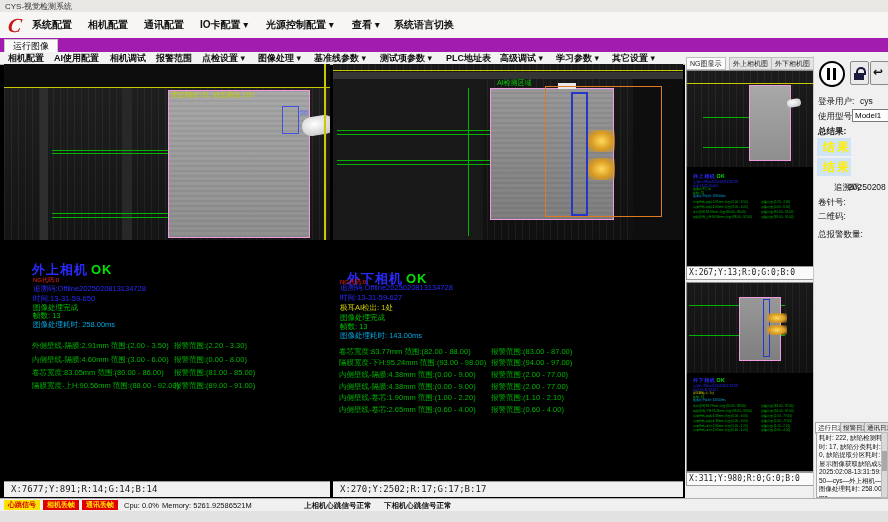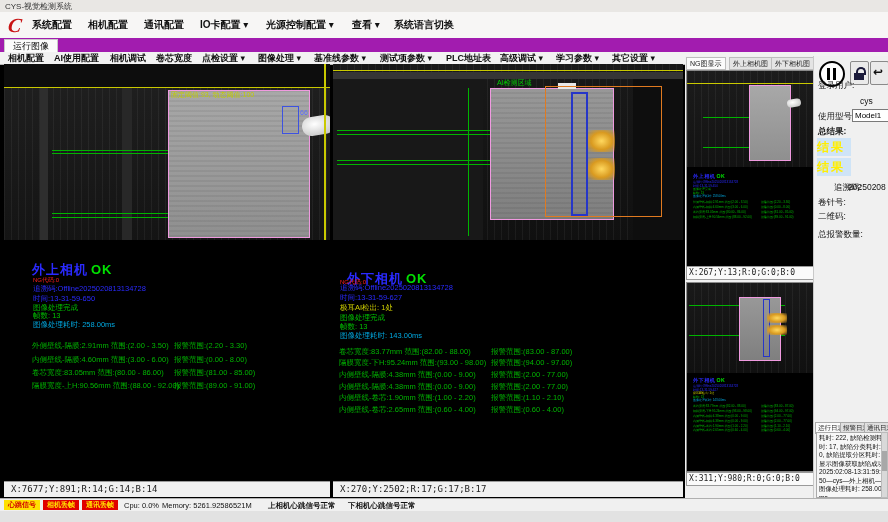"卷芯宽度" div.toolitem { text: 卷芯宽度 -> 报警范围 }
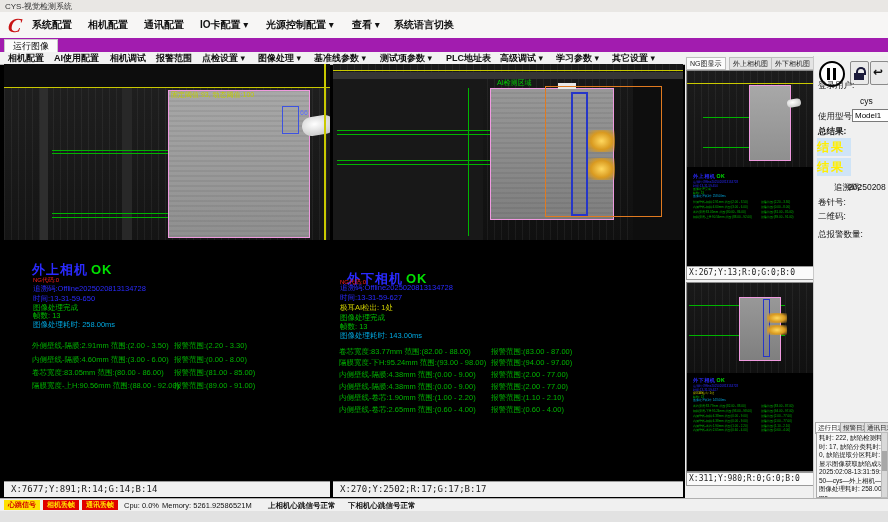"登录用户:" div.sblabel { top: 24px -> 40px }
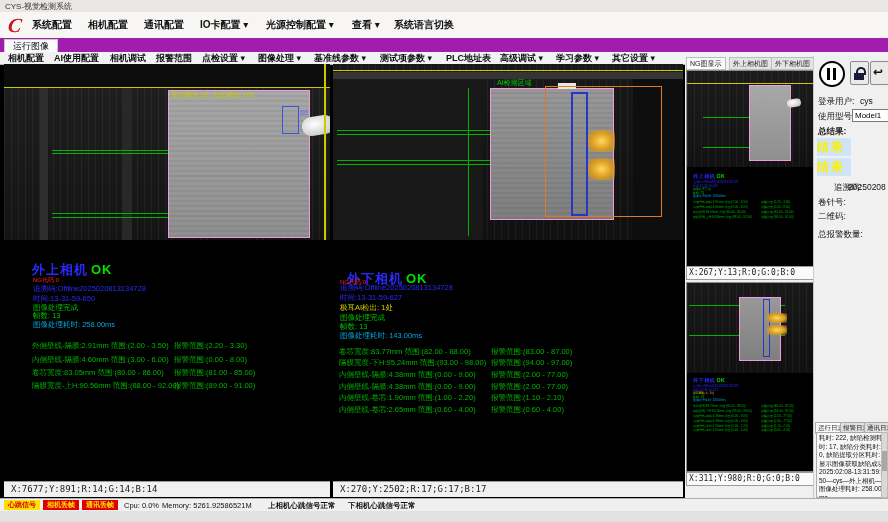"结果" .resultbox { text-align: left -> right }
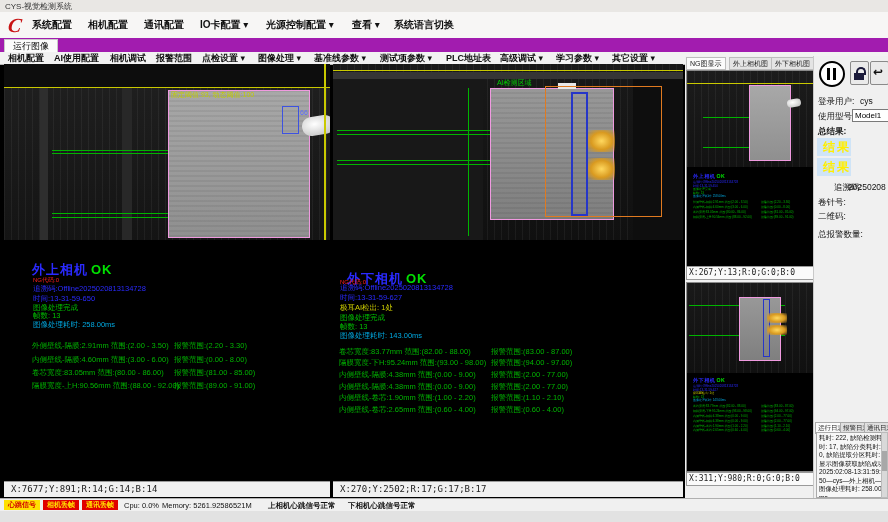"上相机心跳信号正常" .sbartext.b { margin-left: none -> 36px }
